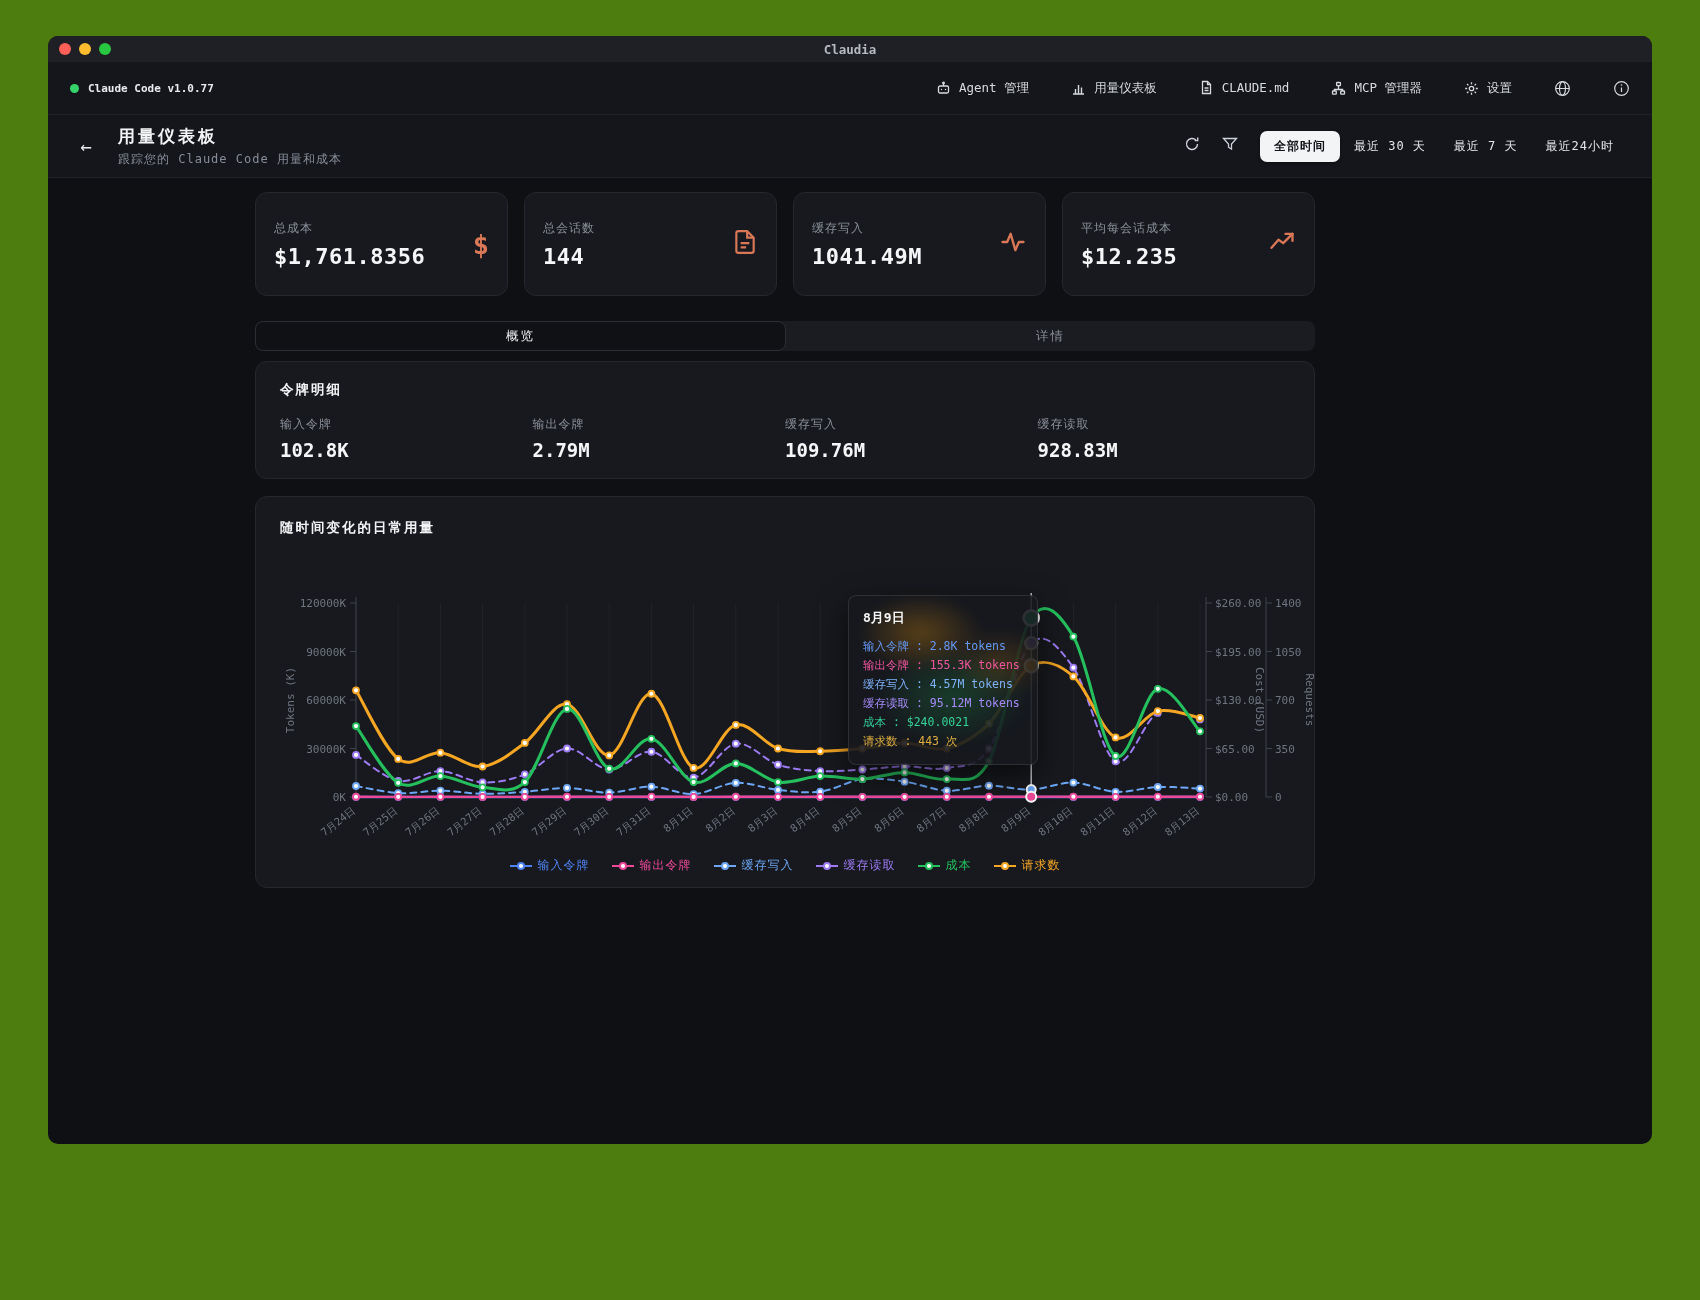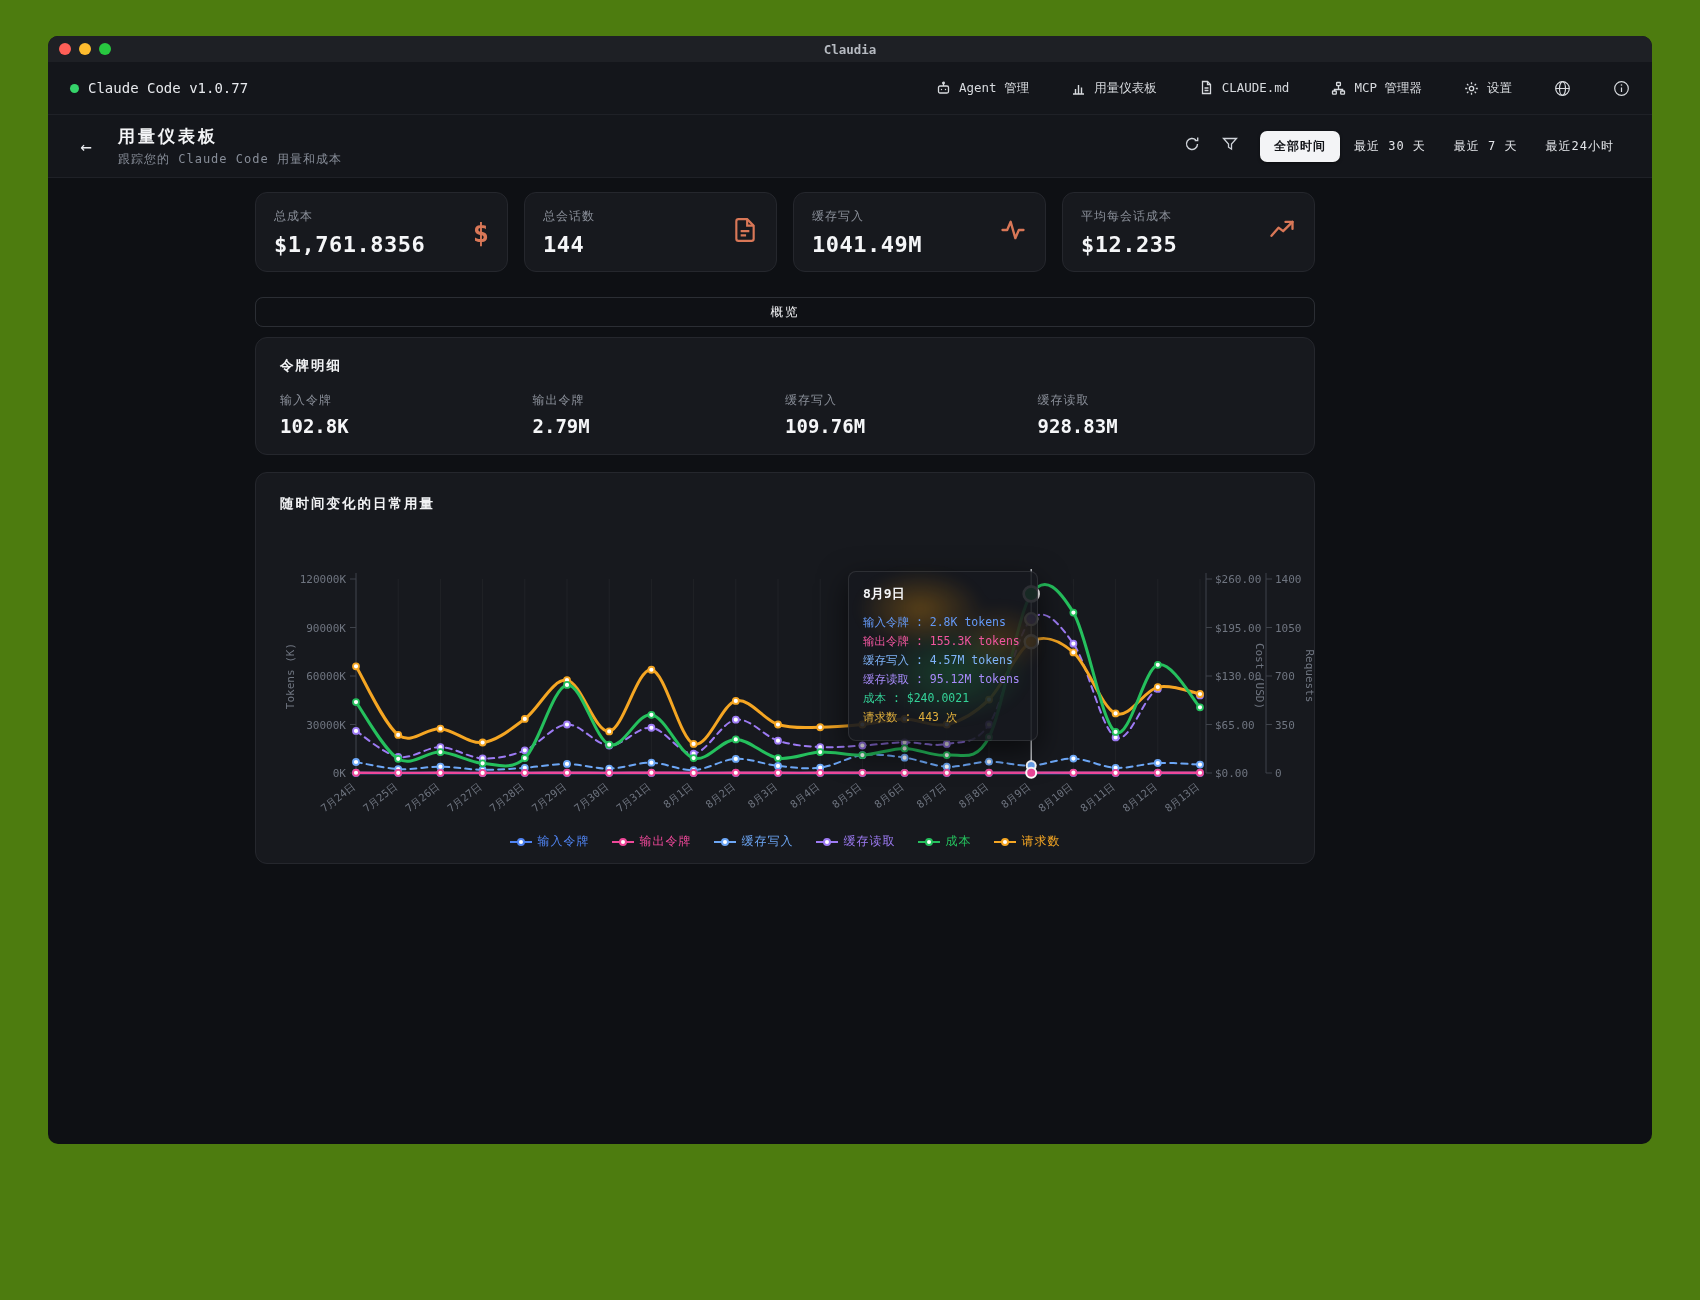"Claude Code v1.0.77" .app-status { font-size: 14px -> 11px; font-weight: none -> bold }
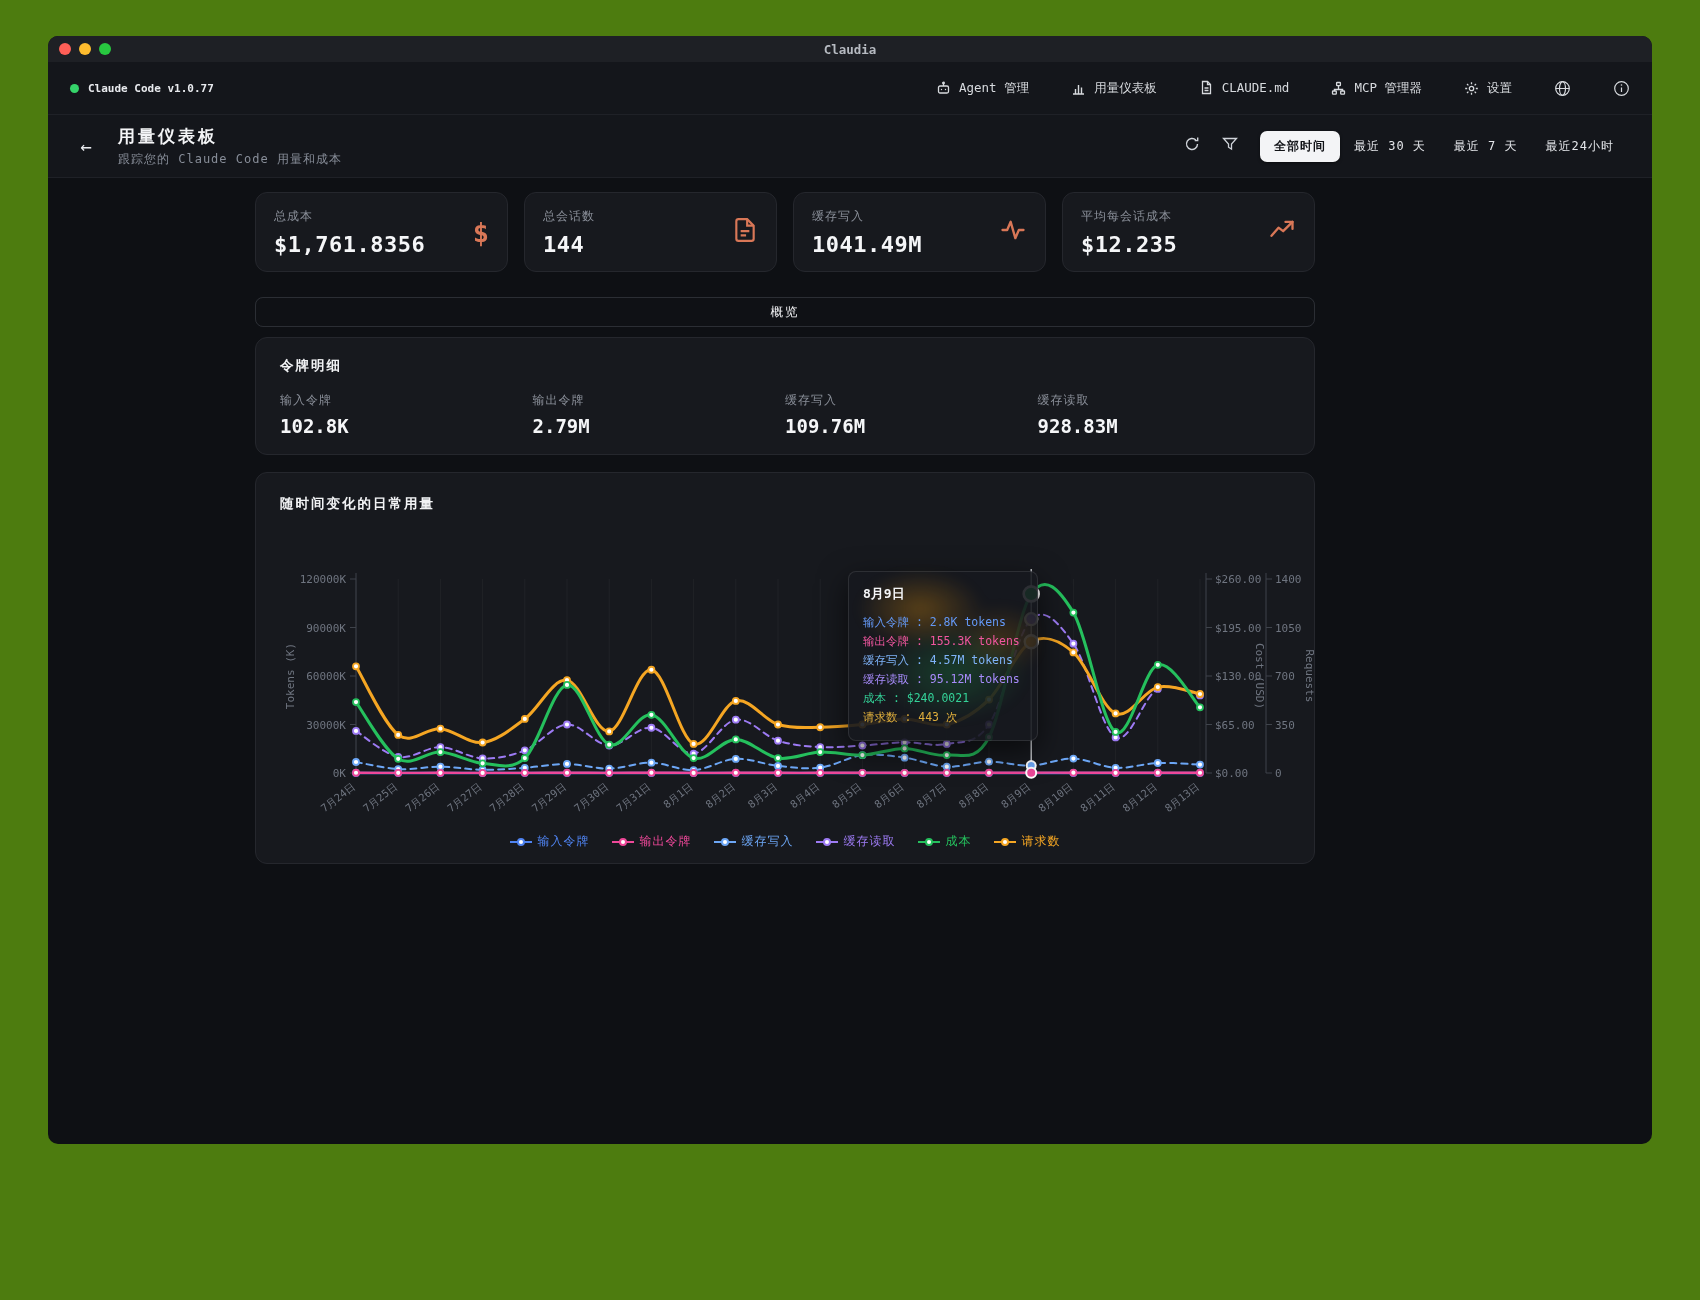"总成本" .stat-card { height: 80px -> 104px }
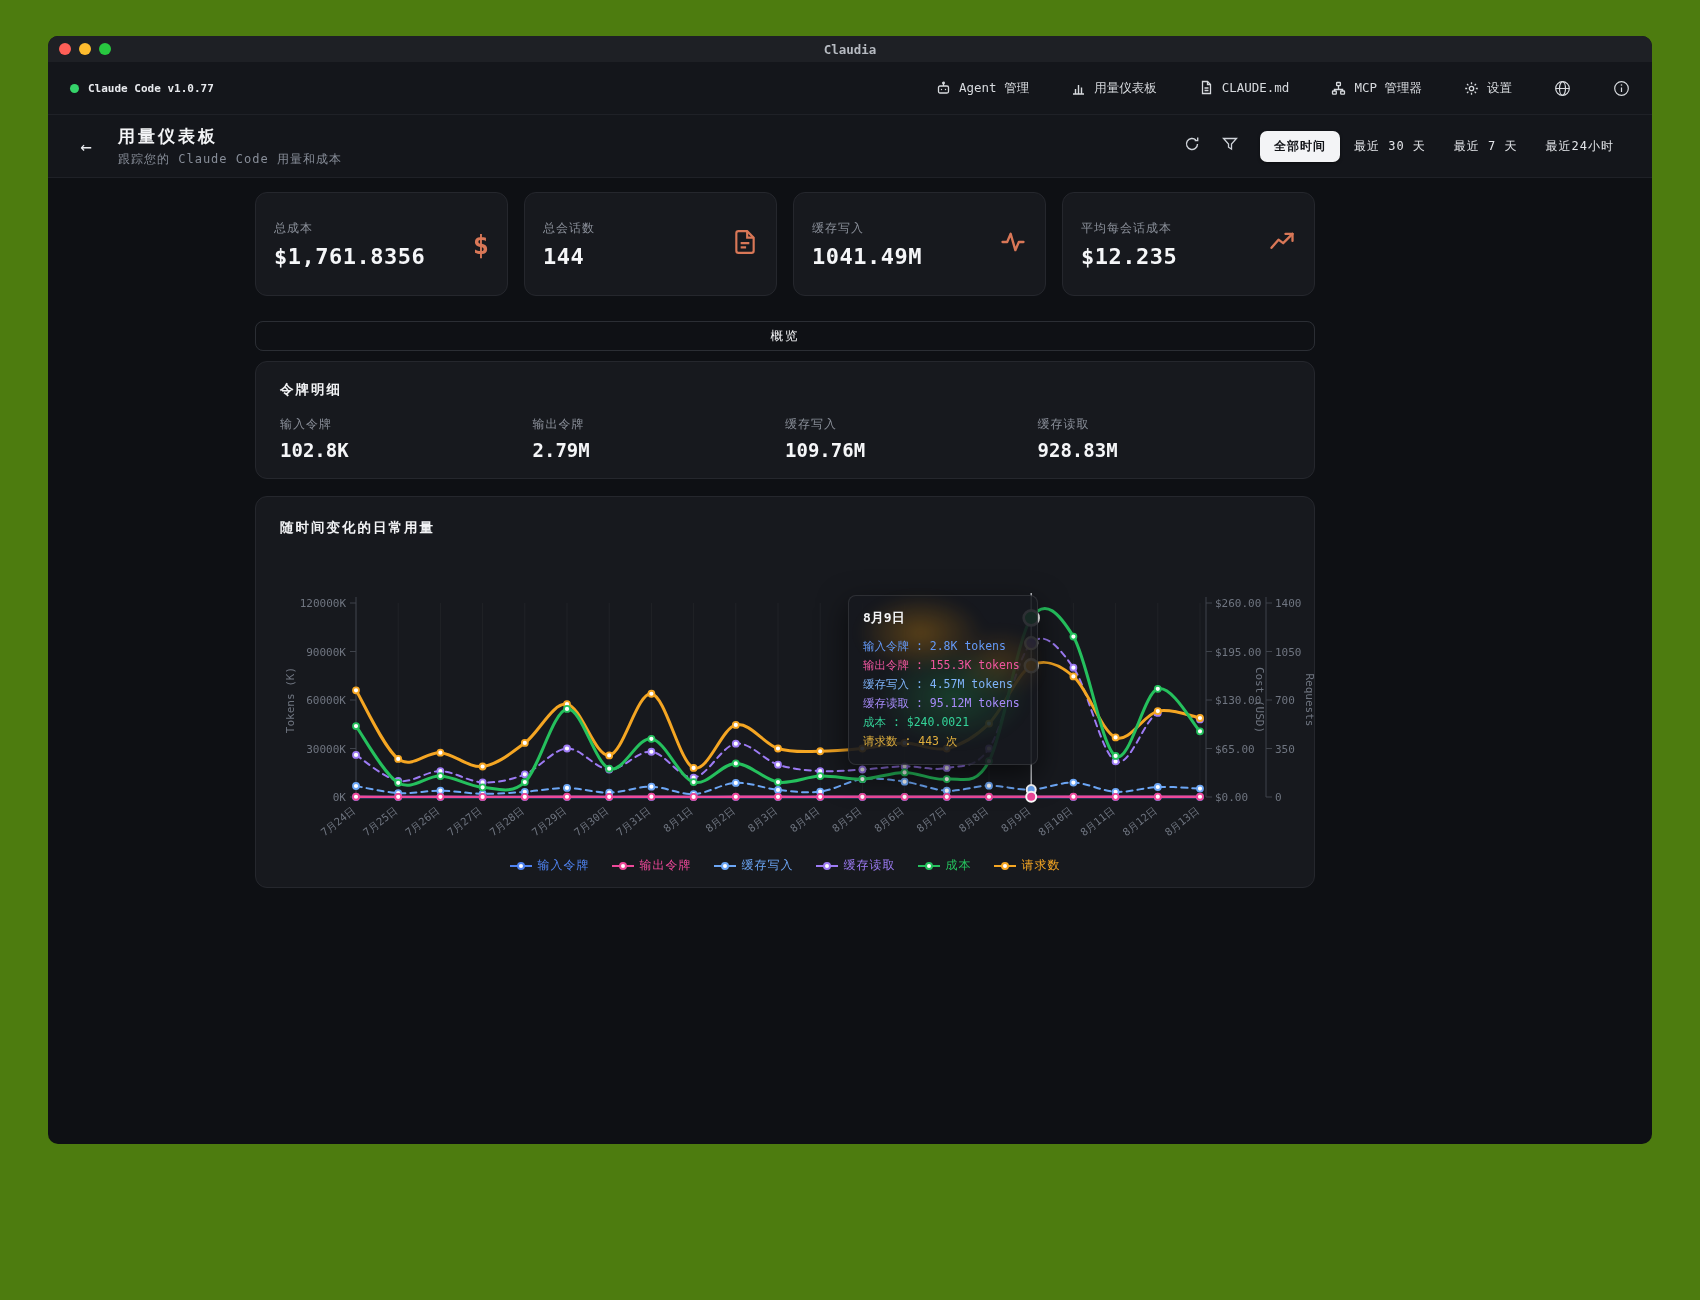"详情" div.tab { html: none -> <div>详情</div> }
